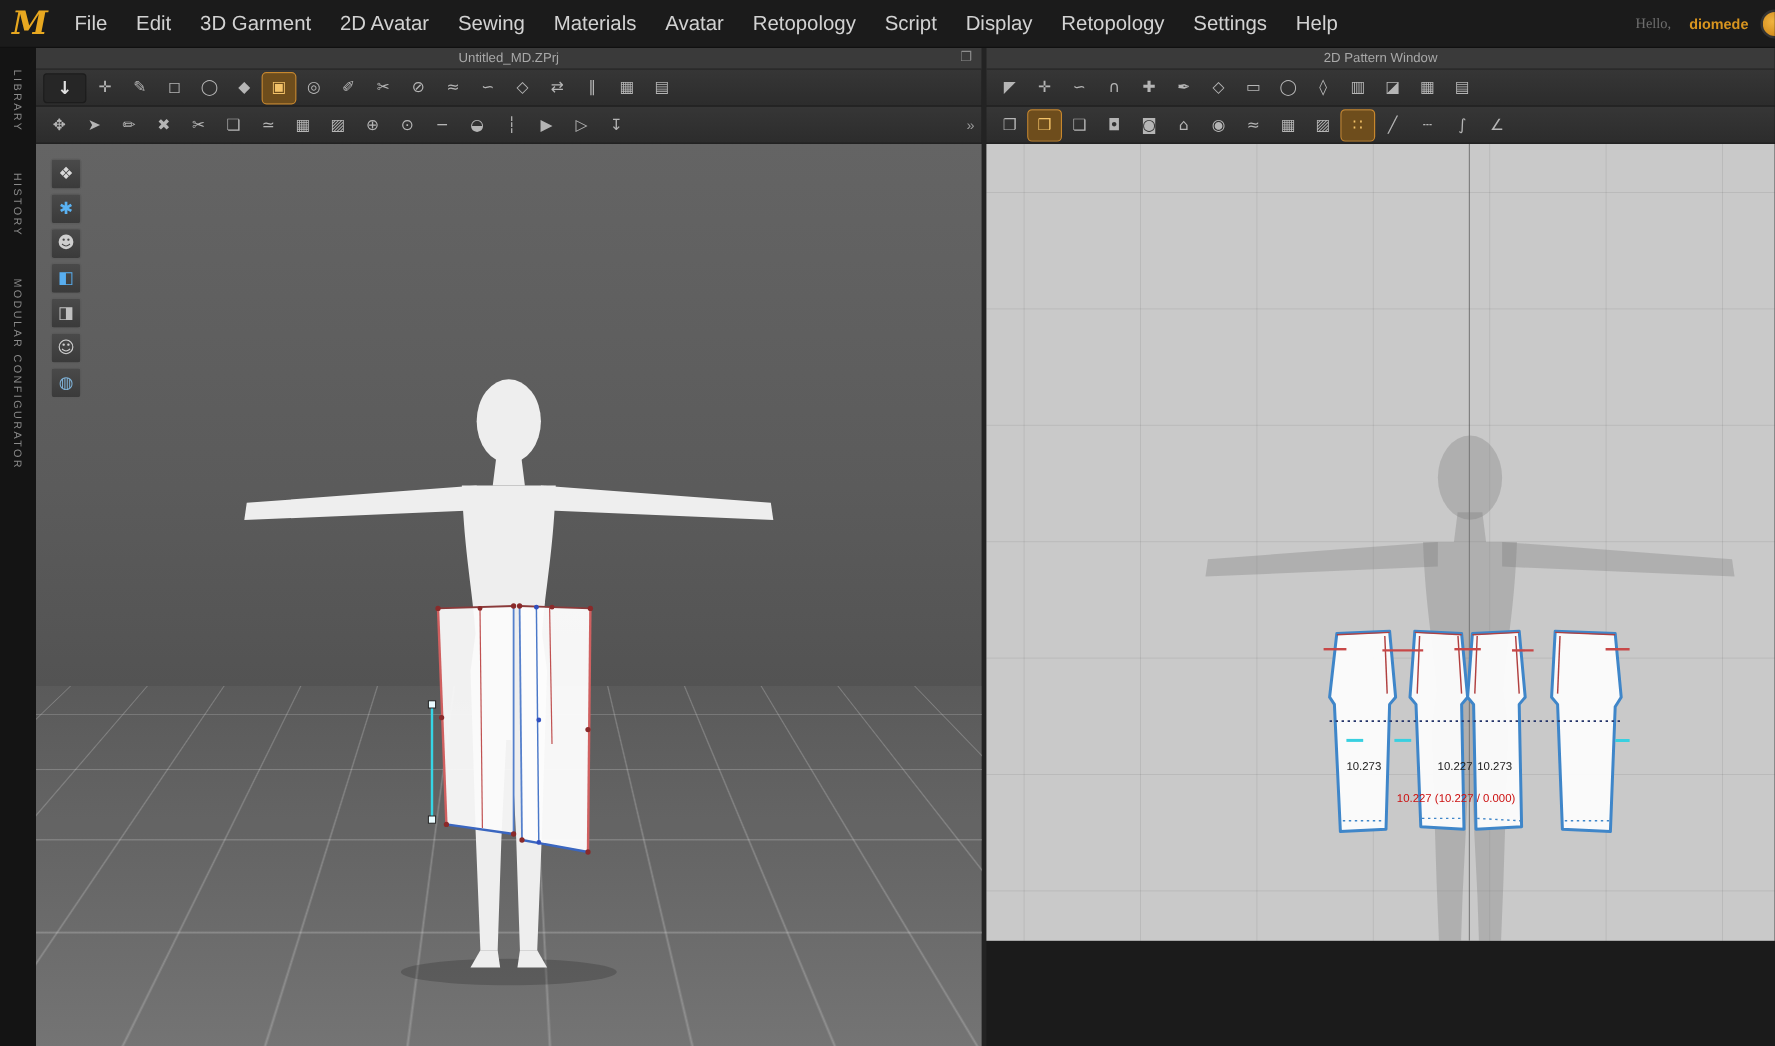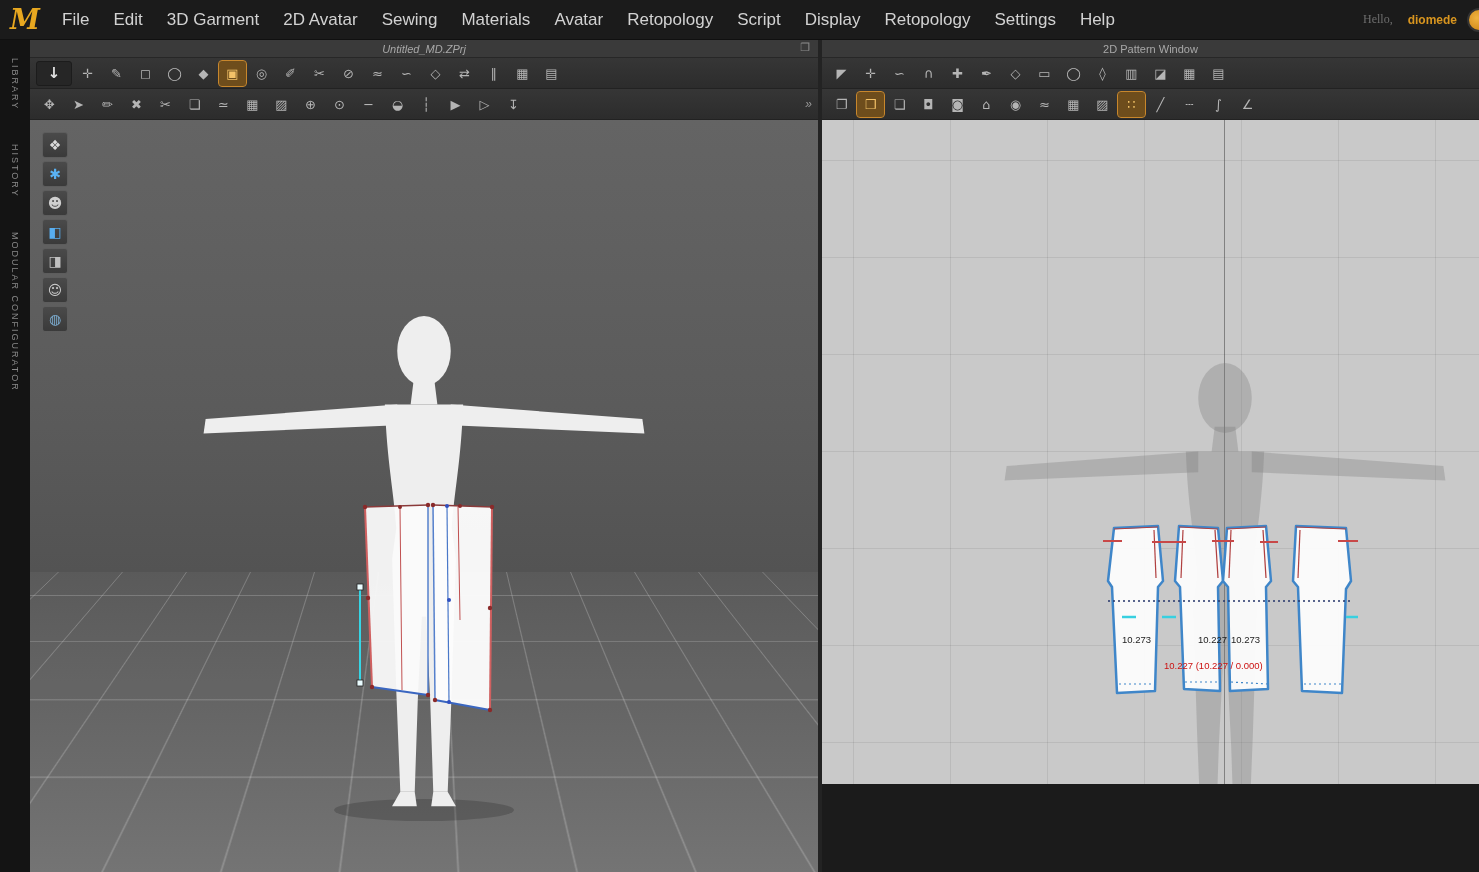"Untitled_MD.ZPrj" .panel-3d { font-style: italic -> none }
